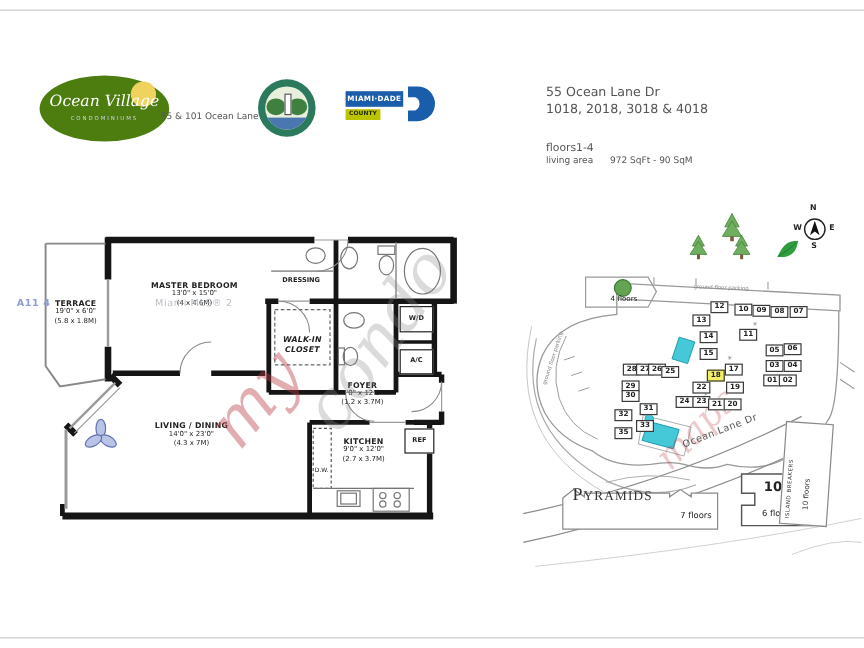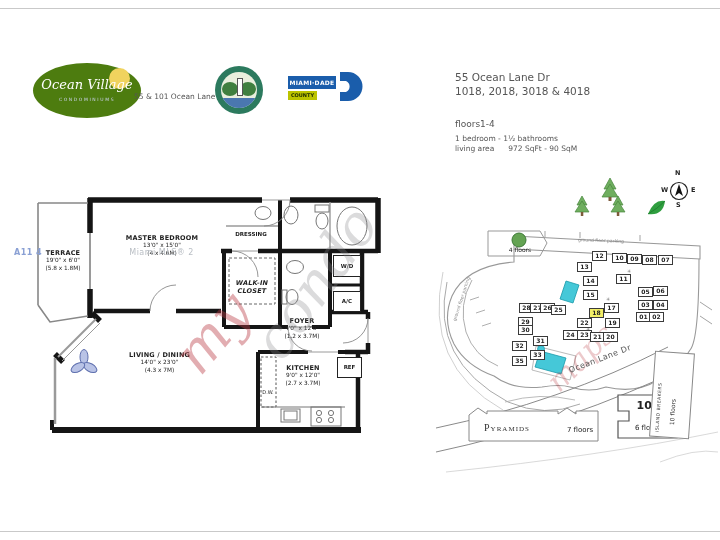"1 bedroom - 1½ bathrooms" div.l4 { html: <div>1 bedroom - 1½ bathrooms</div> -> none }
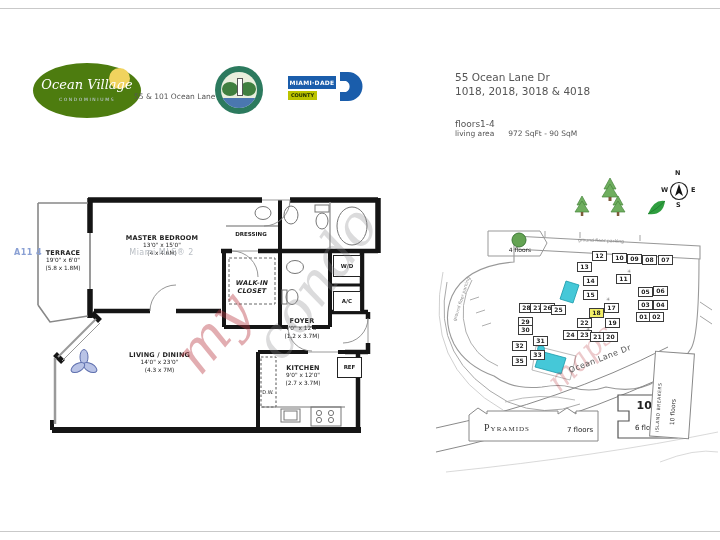"Pyramids" div.lbl { font-size: 10px -> 15px; top: 421px -> 404px }
